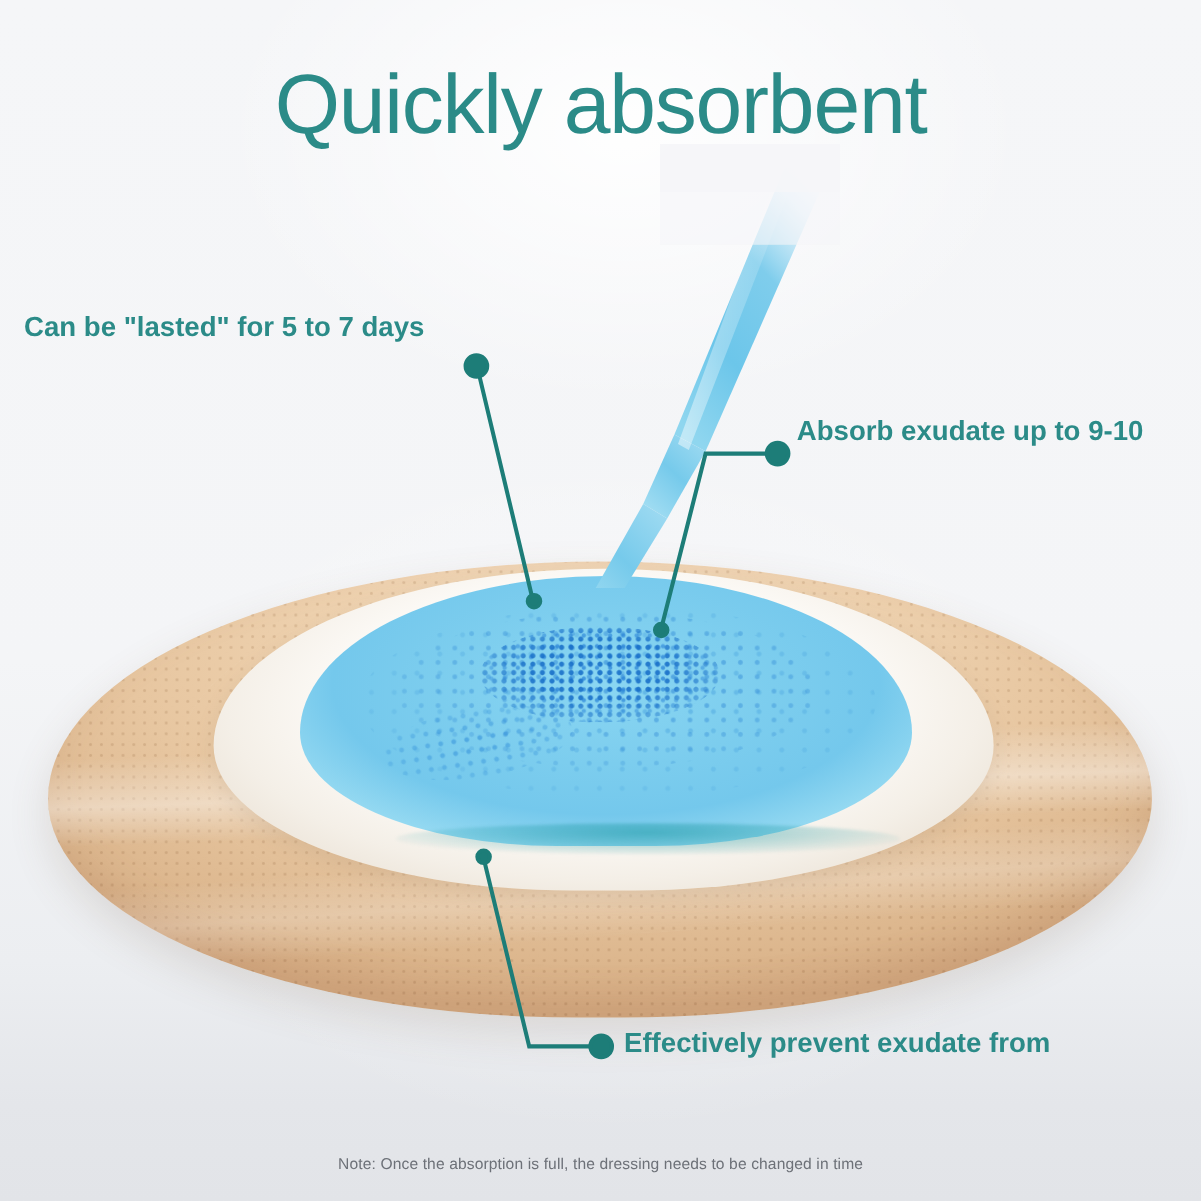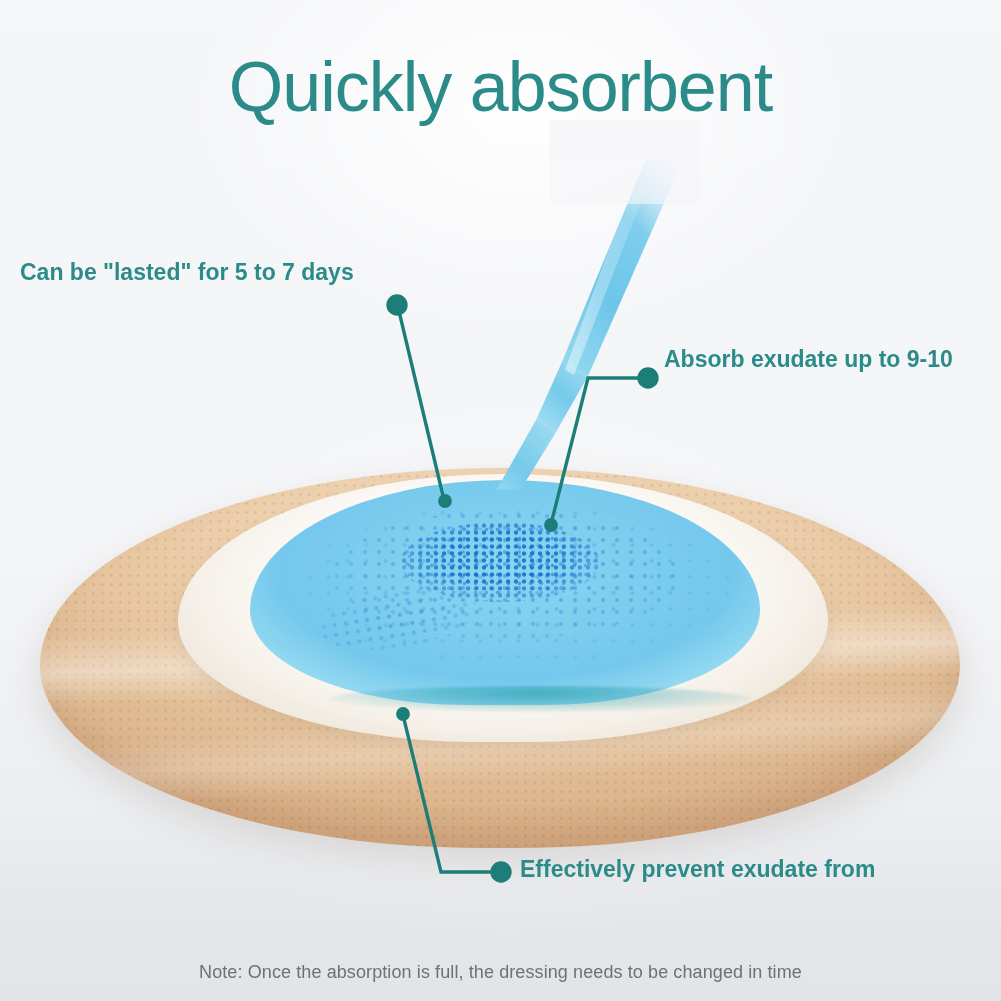"Note: Once the absorption is" #note { font-size: 18px -> 13px }
